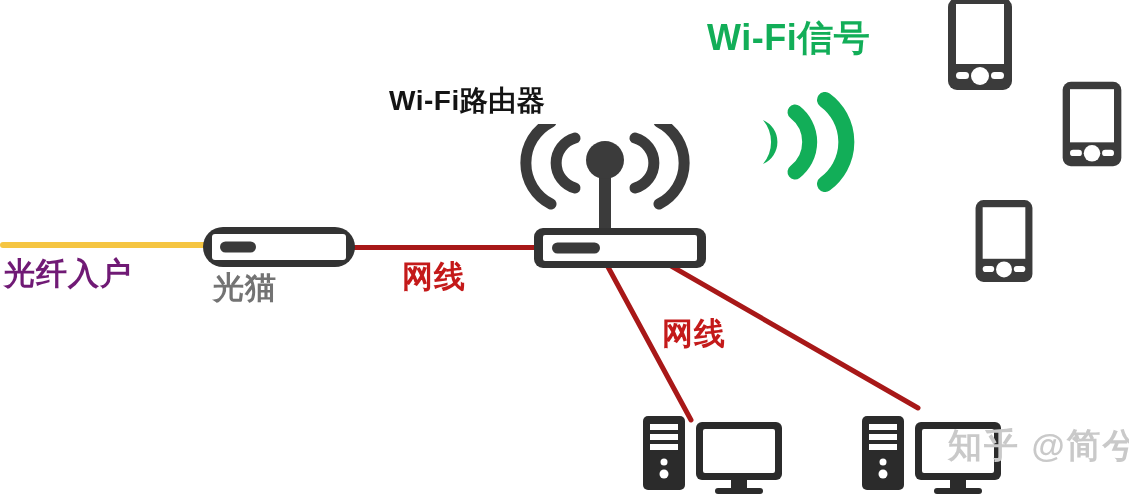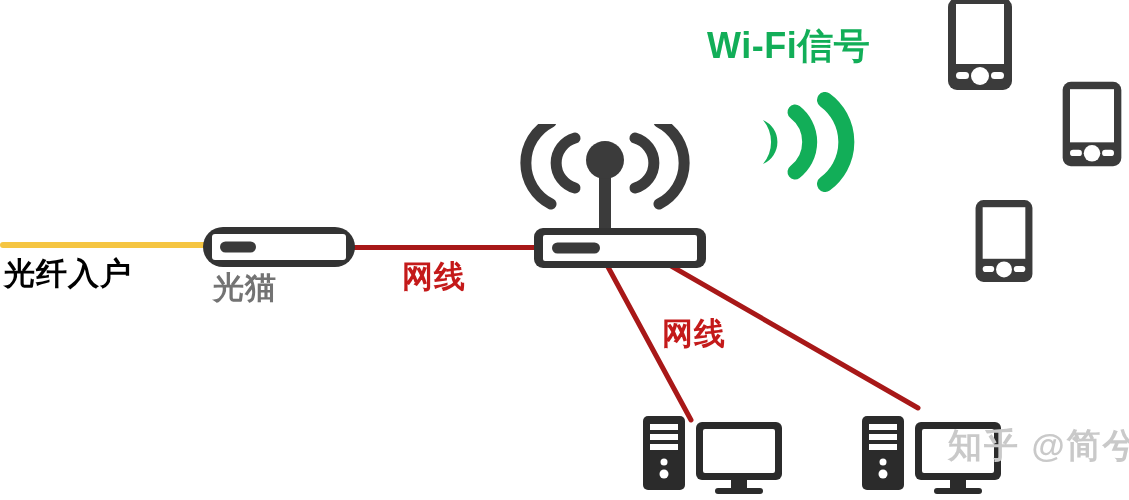"Wi-Fi信号" #wifi-title { margin-top: 8px -> none }
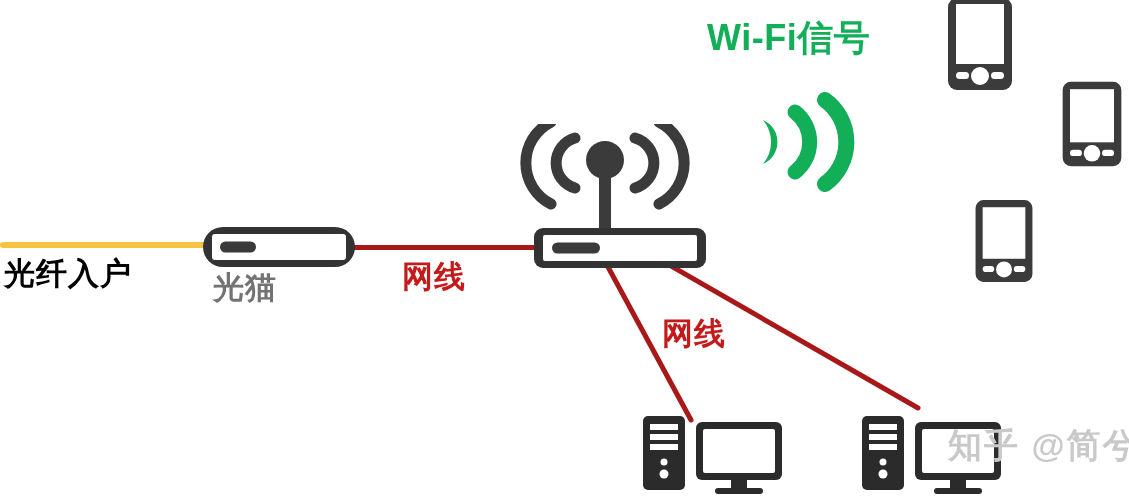"Wi-Fi路由器" div.label { html: none -> <div>Wi-Fi路由器</div> }
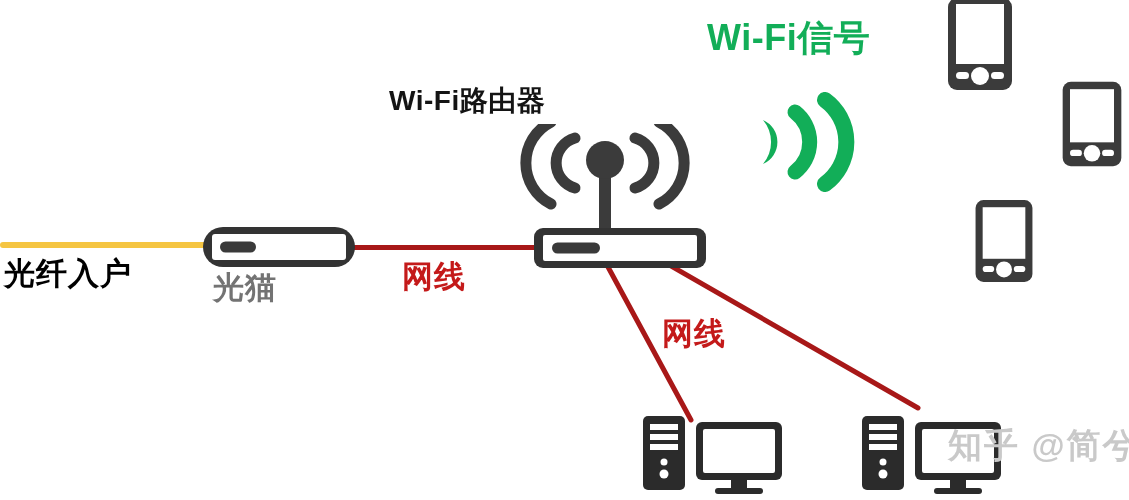"光纤入户" #fiber-label { color: #000000 -> #701a75 }
